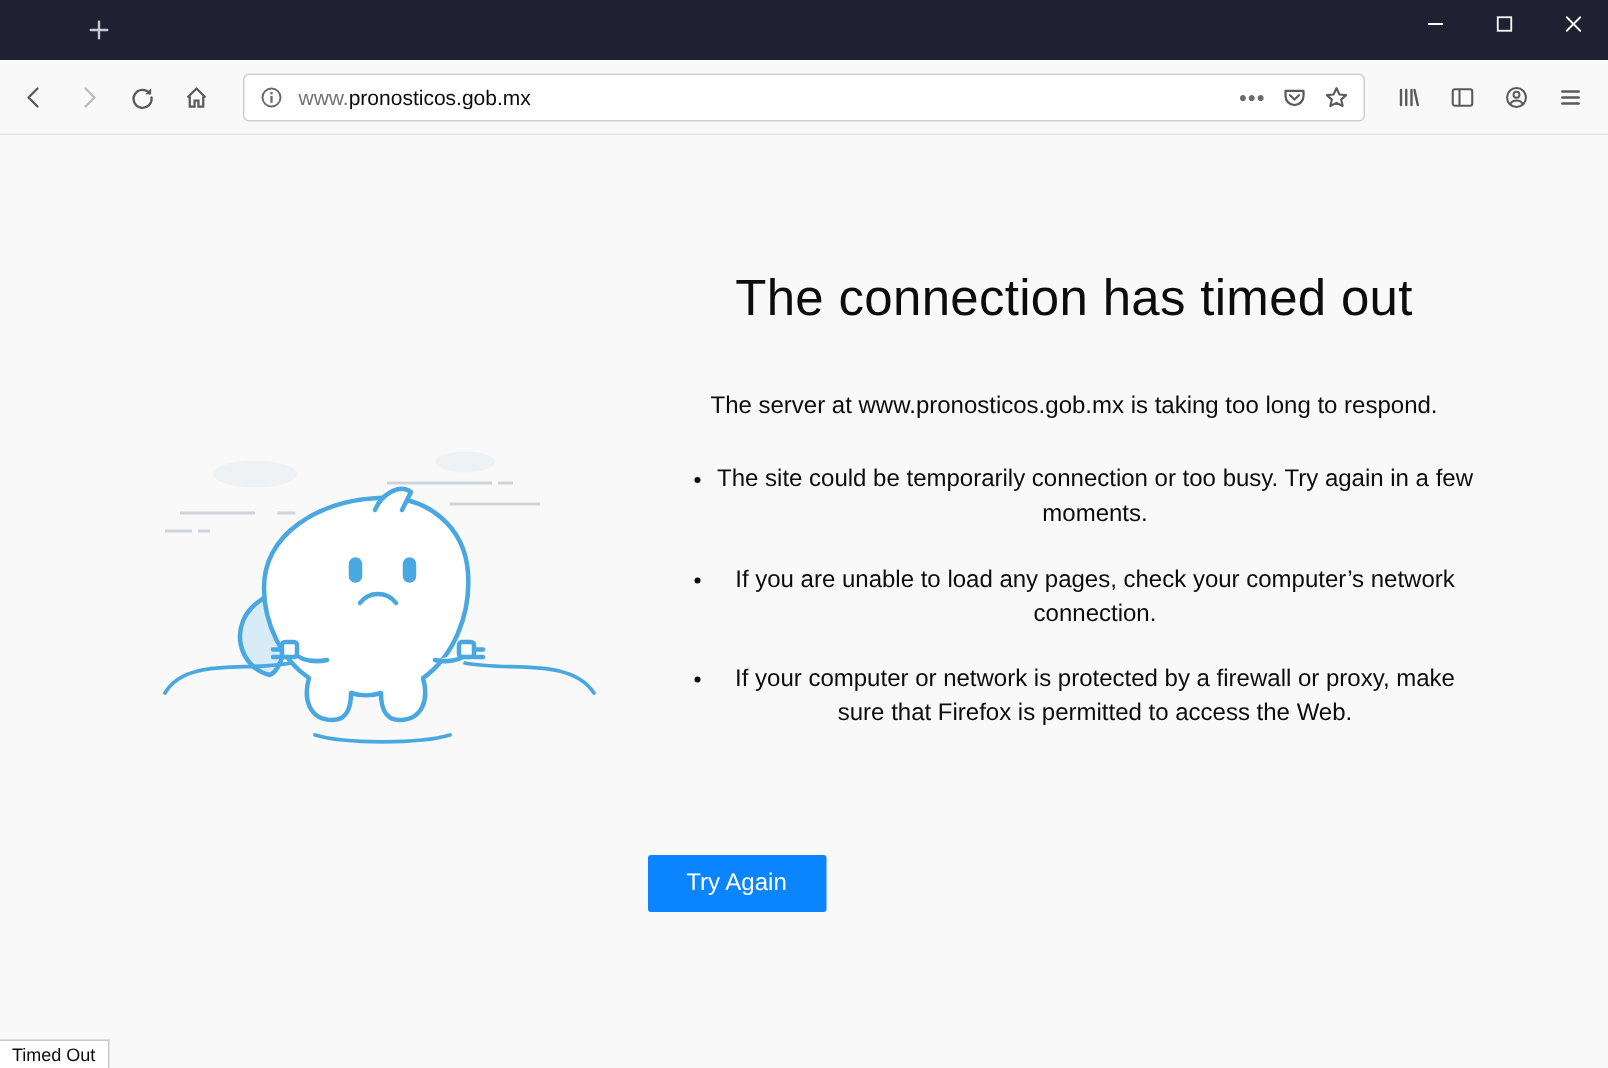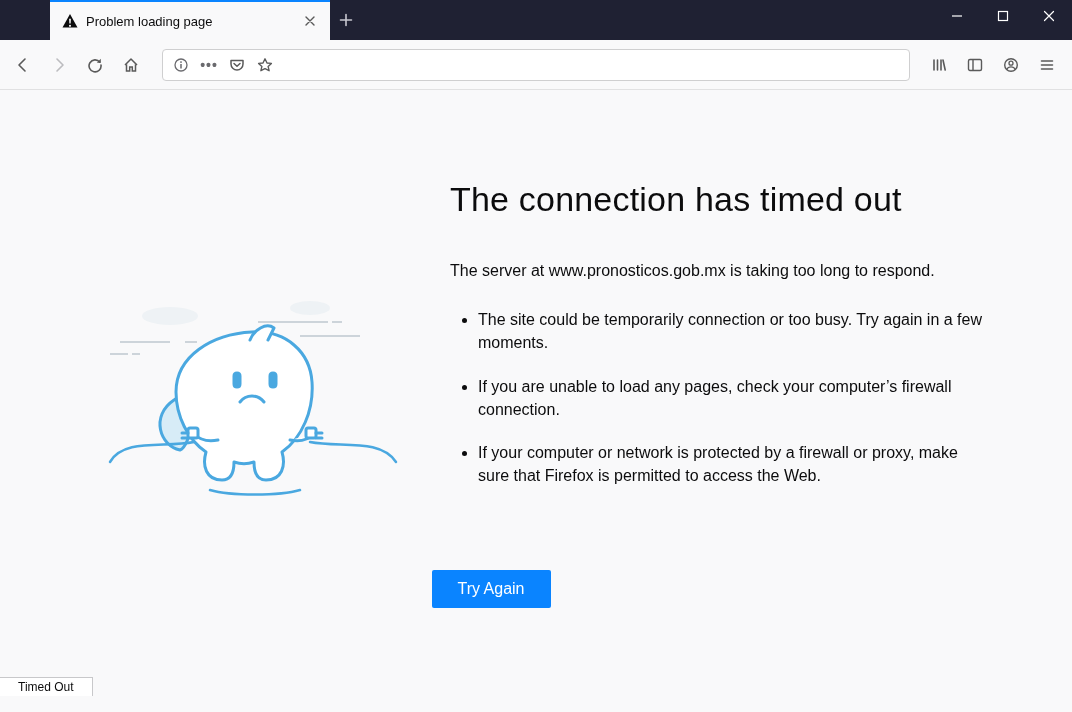"Problem loading page" div.tab { html: <div> <span> <svg> <path></path> </svg> </span> <span>Problem loading page</span> <span> <svg> <path></path> </svg> </span> </div> -> none }
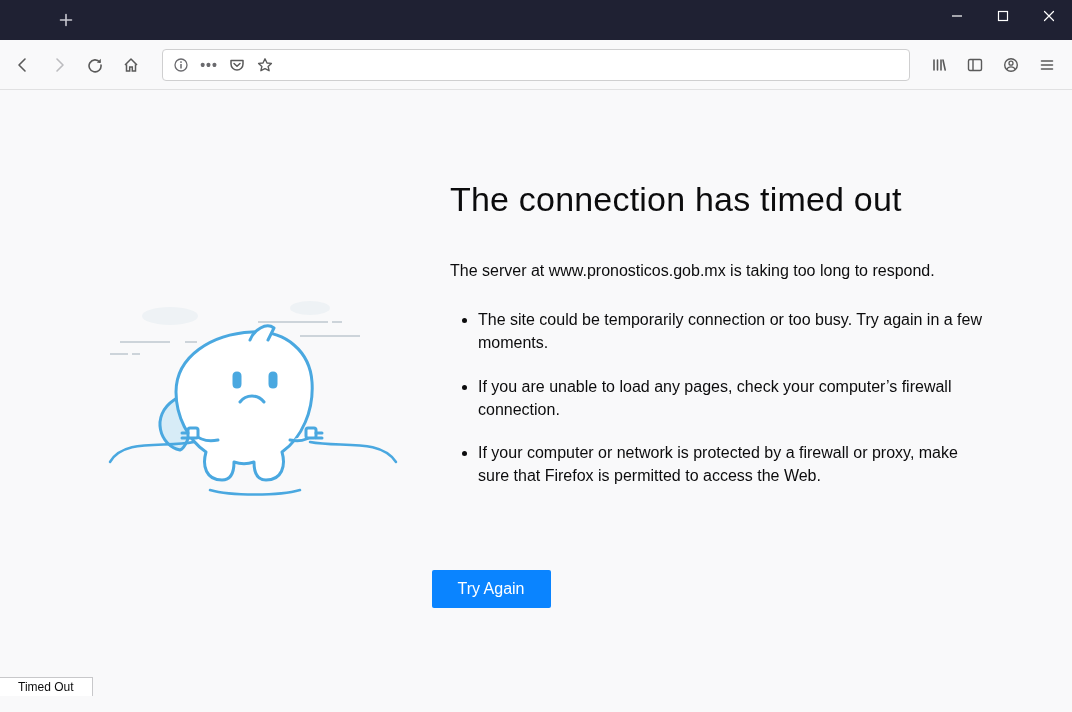"www.pronosticos.gob.mx" span.url { html: none -> <span> <span>www.</span><span>pronosticos.gob.mx</span> </span> }
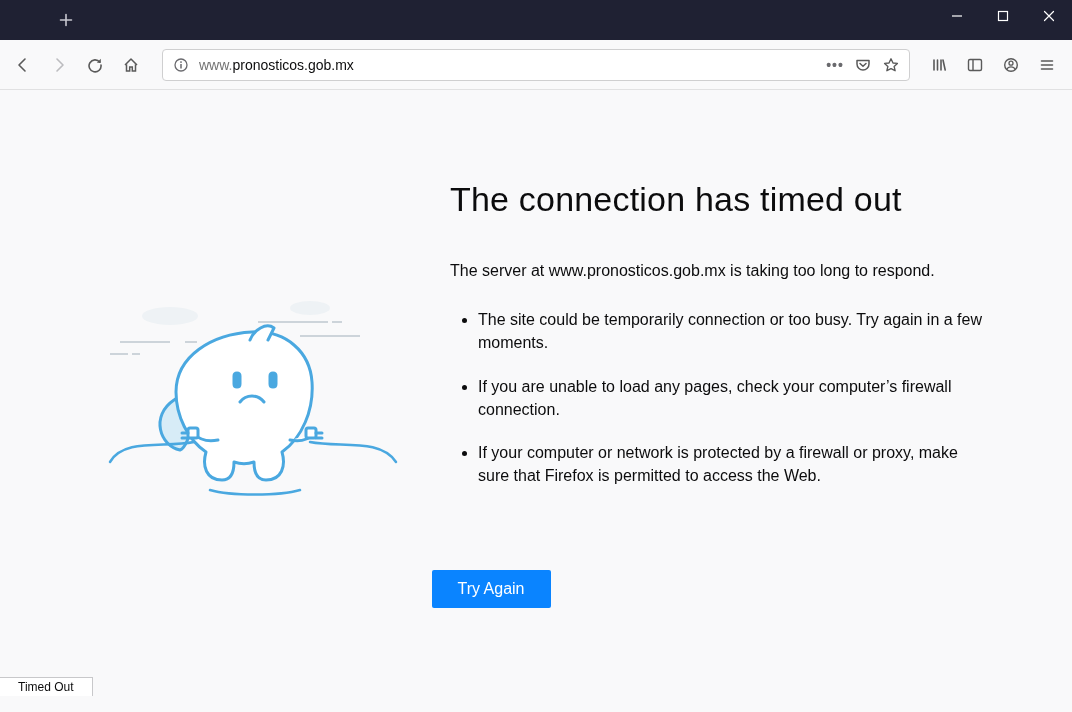"The connection has timed out" .text { text-align: none -> center }
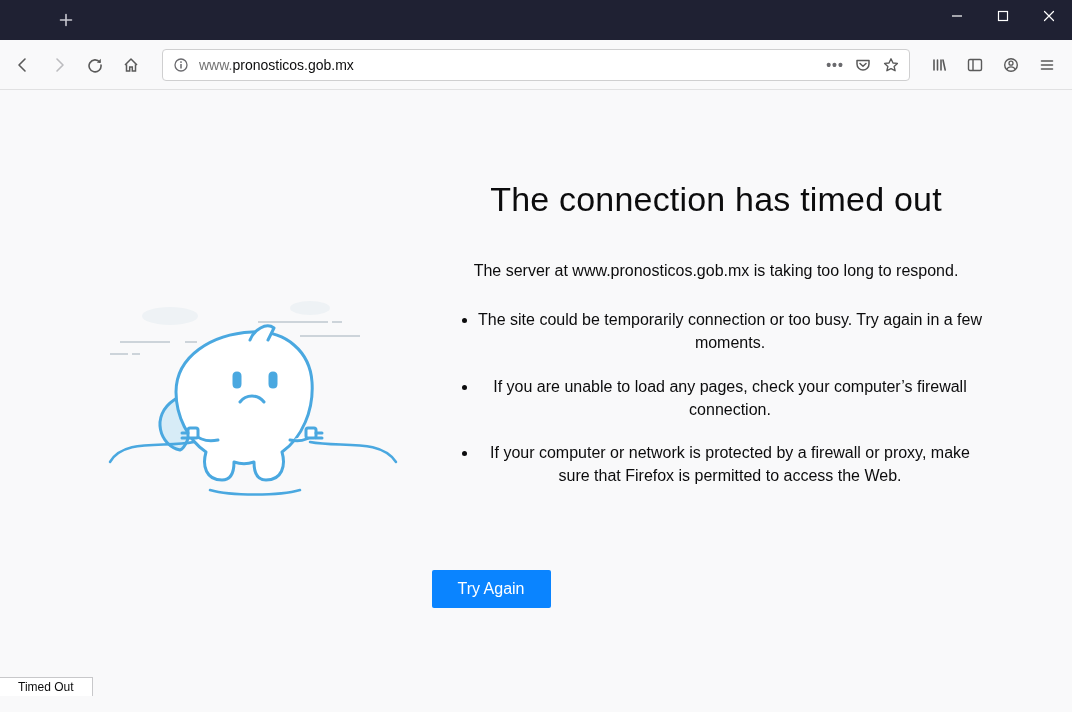"If you are unable to" li { text: firewall -> network }
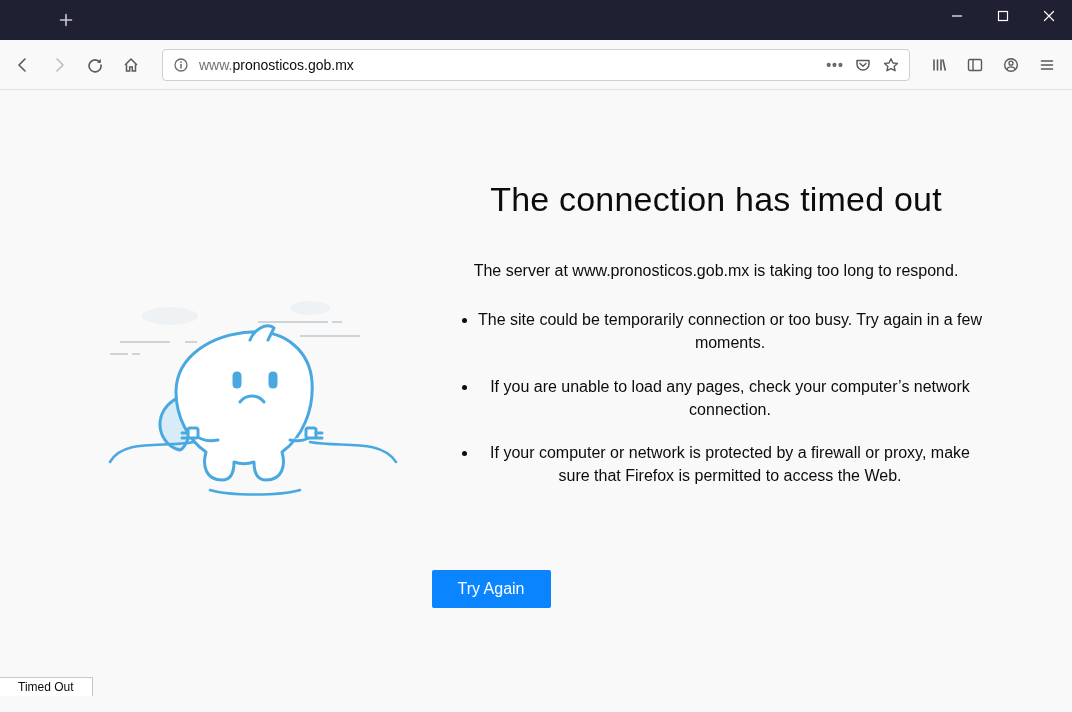"Timed Out" .statusbar { bottom: 16px -> 0; padding: 2px 18px -> 2px 8px }
